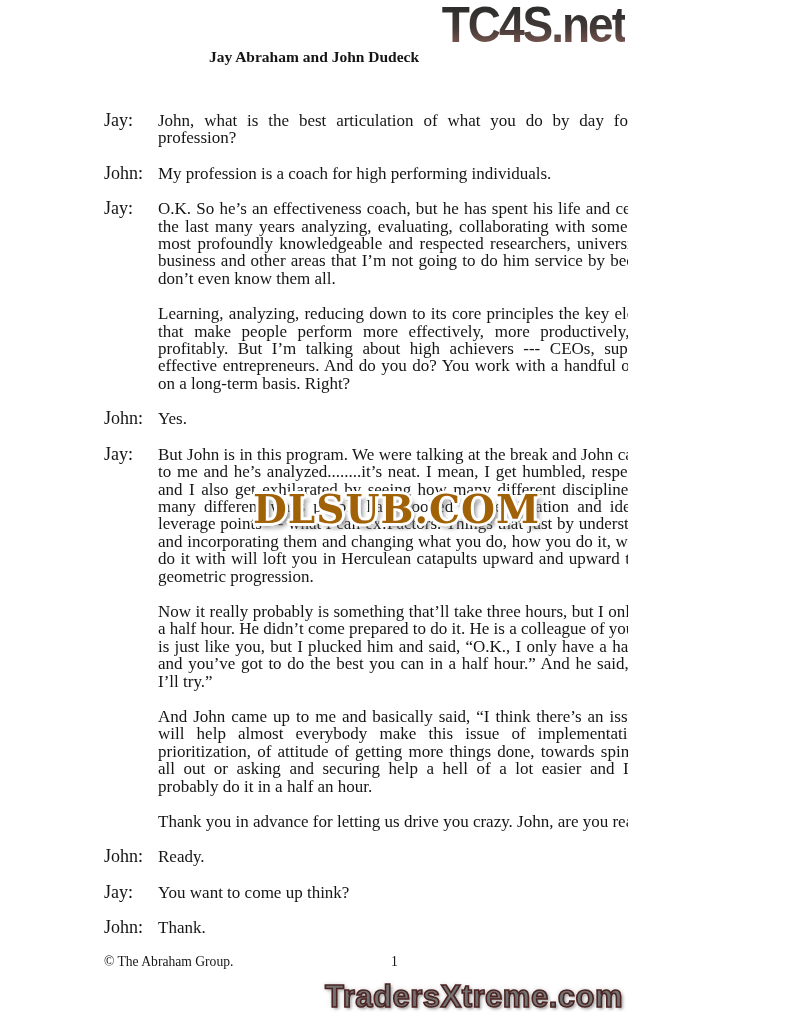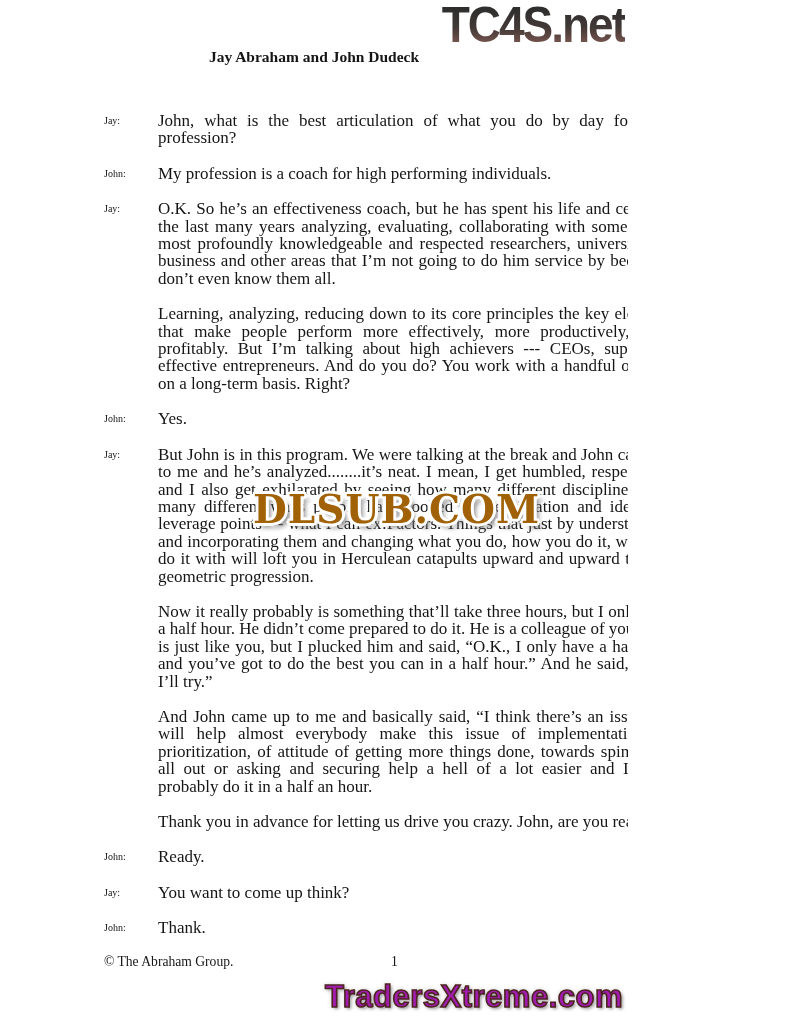"Jay:" .speaker { font-size: 10px -> 18px }
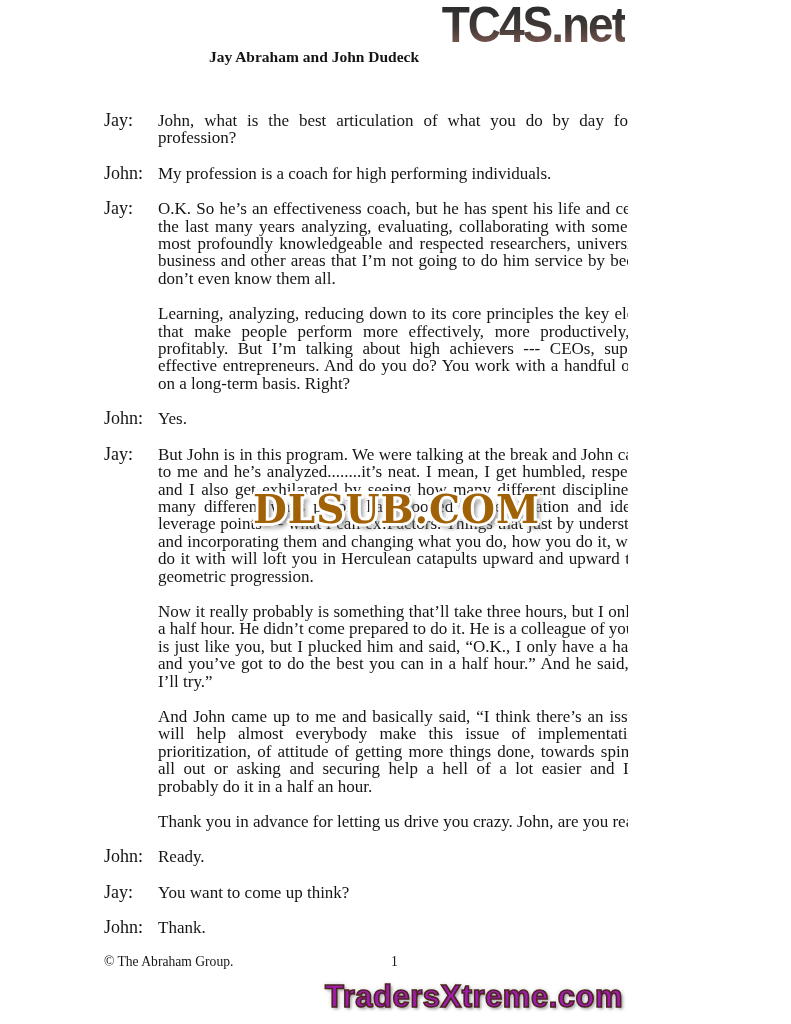"TradersXtreme.com" .traders { color: #a21caf -> #737373 }
